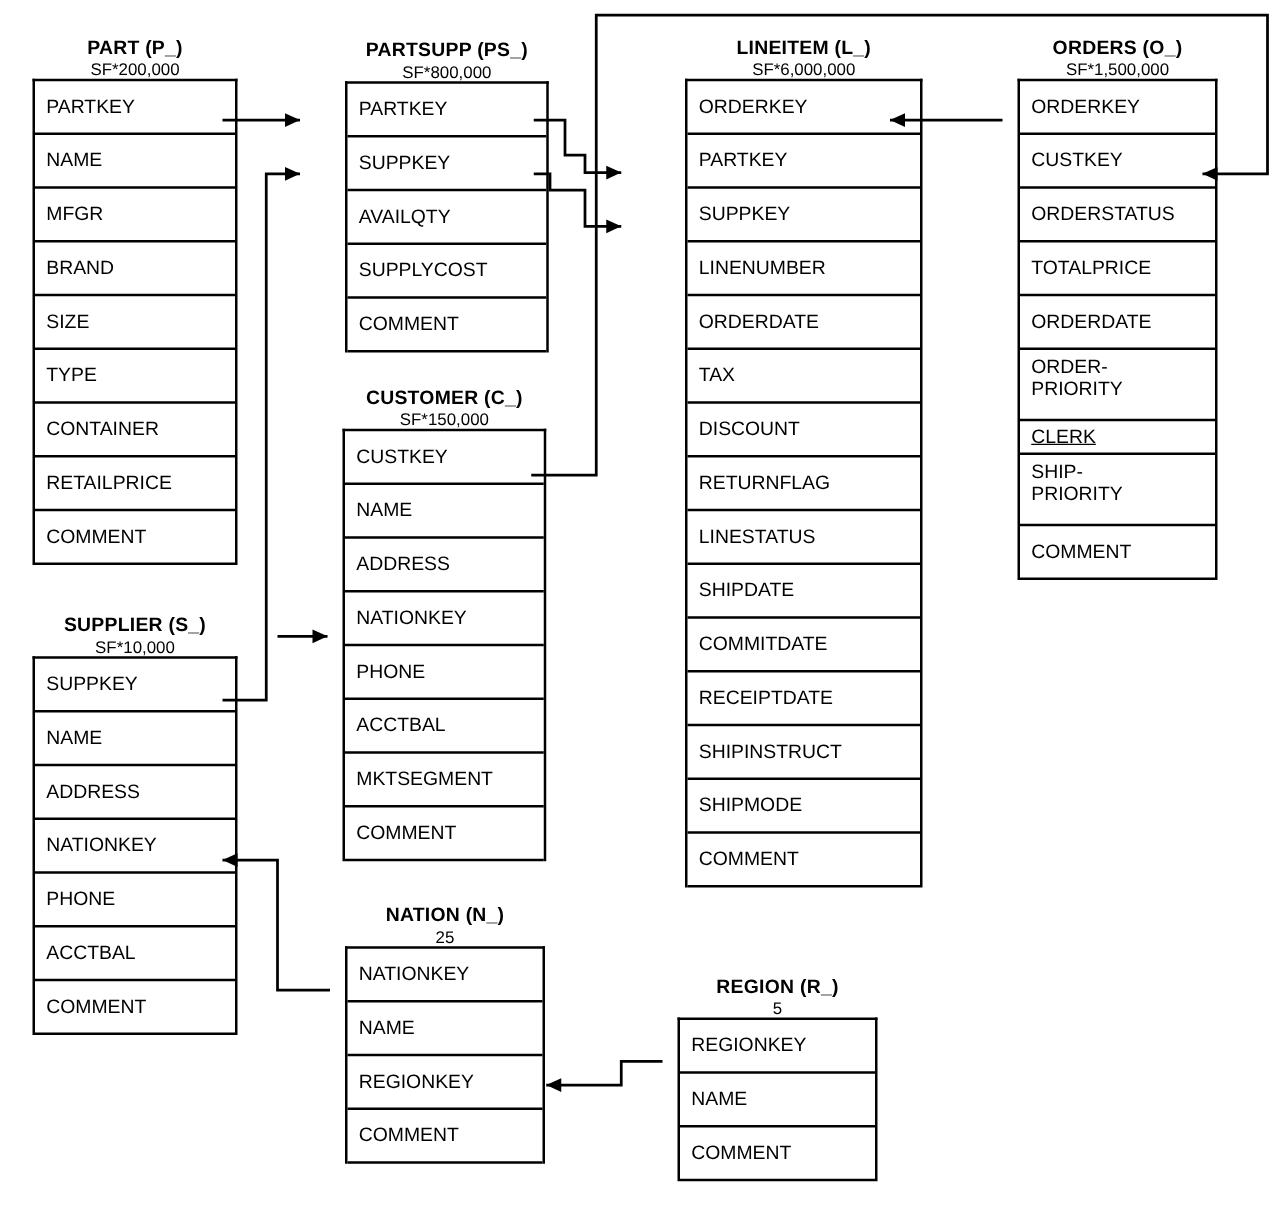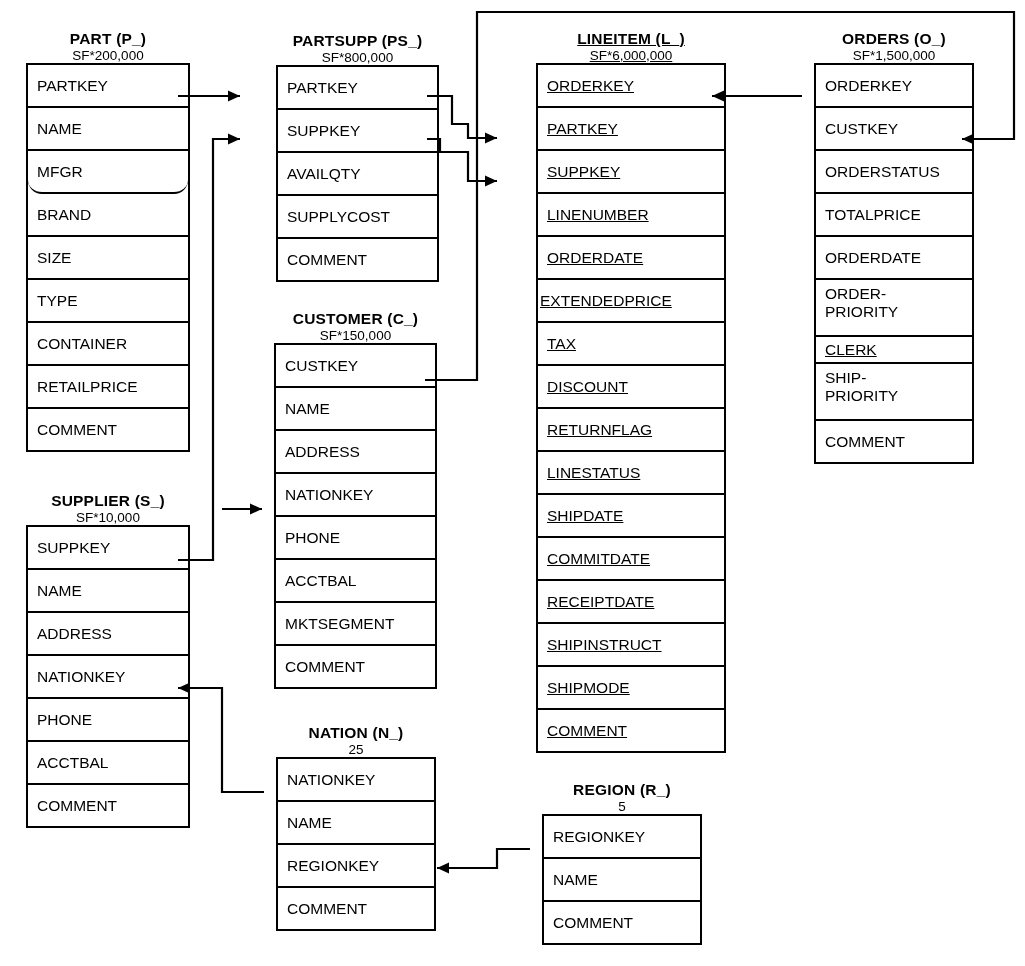"LINEITEM (L_)" div.entity { left: 524px -> 536px; text-decoration: underline -> none }
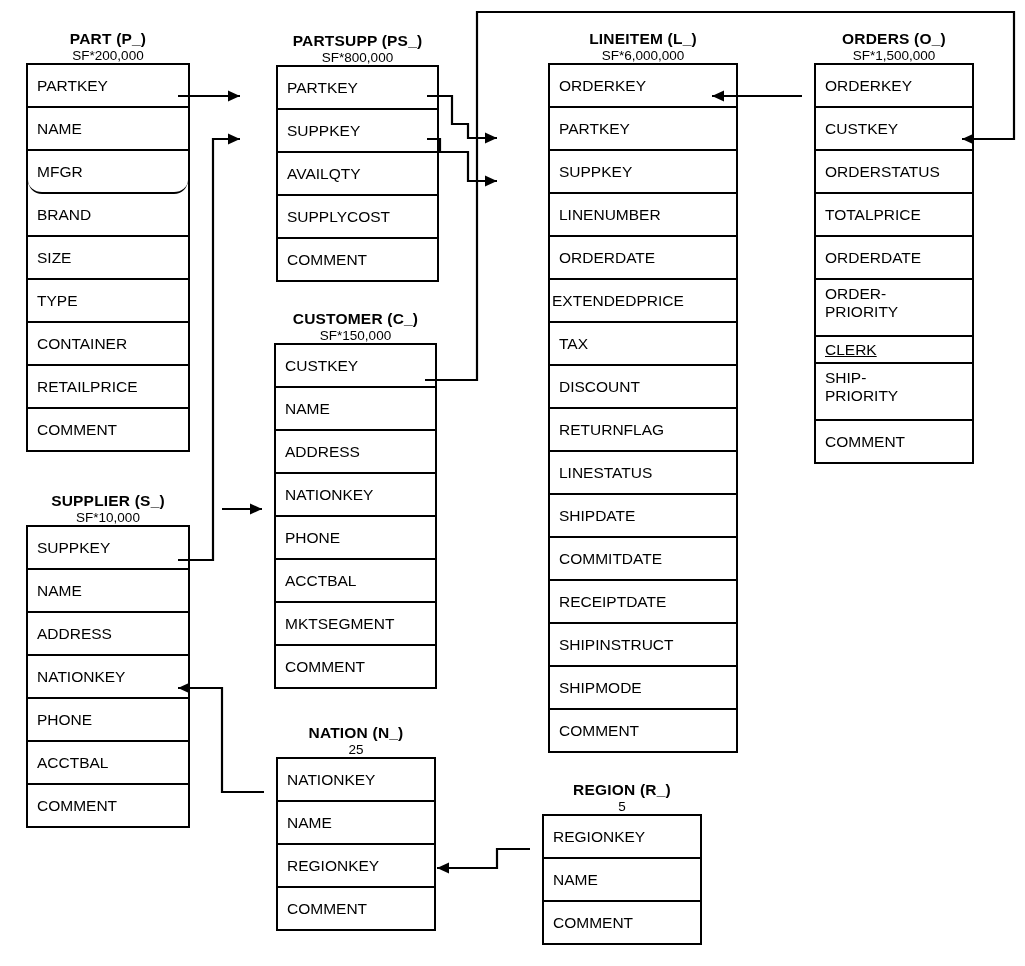"MFGR" div.field { border-radius: 14px -> none }
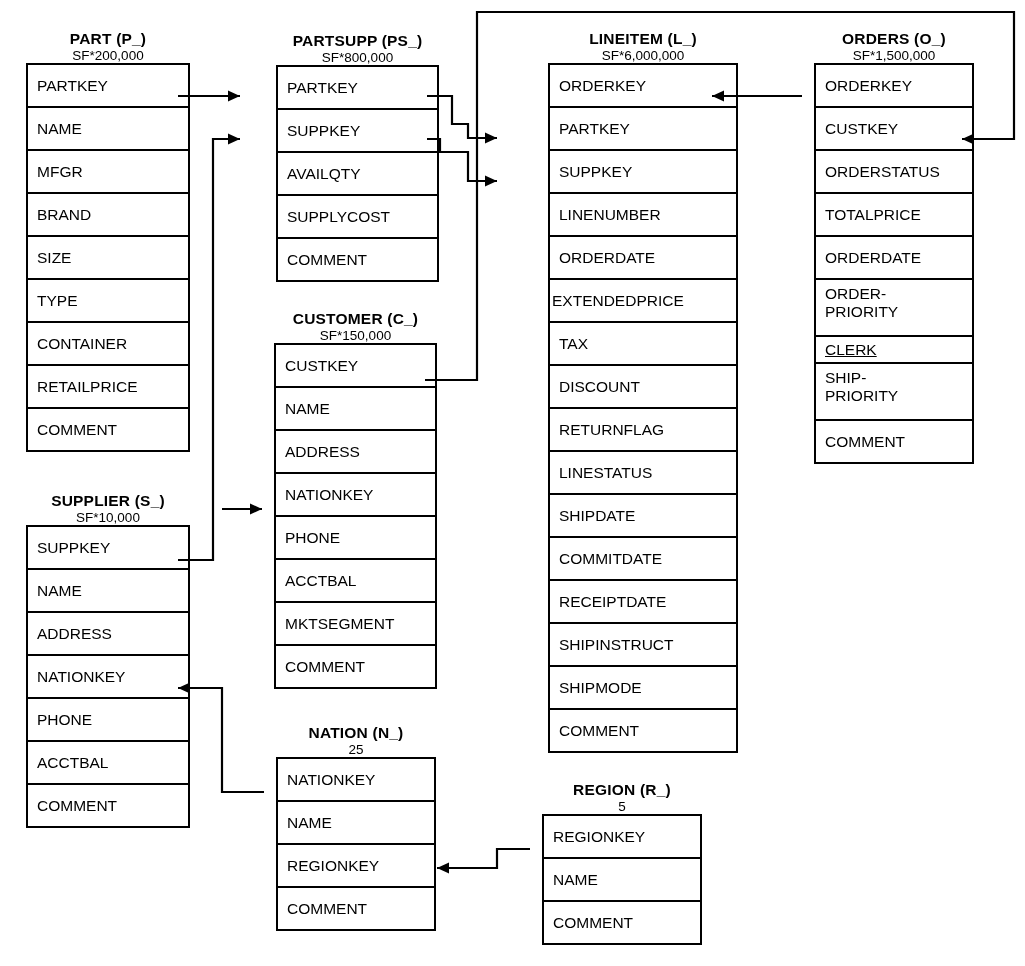"EXTENDEDPRICE" div.field { html: <div>EXTENDEDPRICE</div> -> none }
